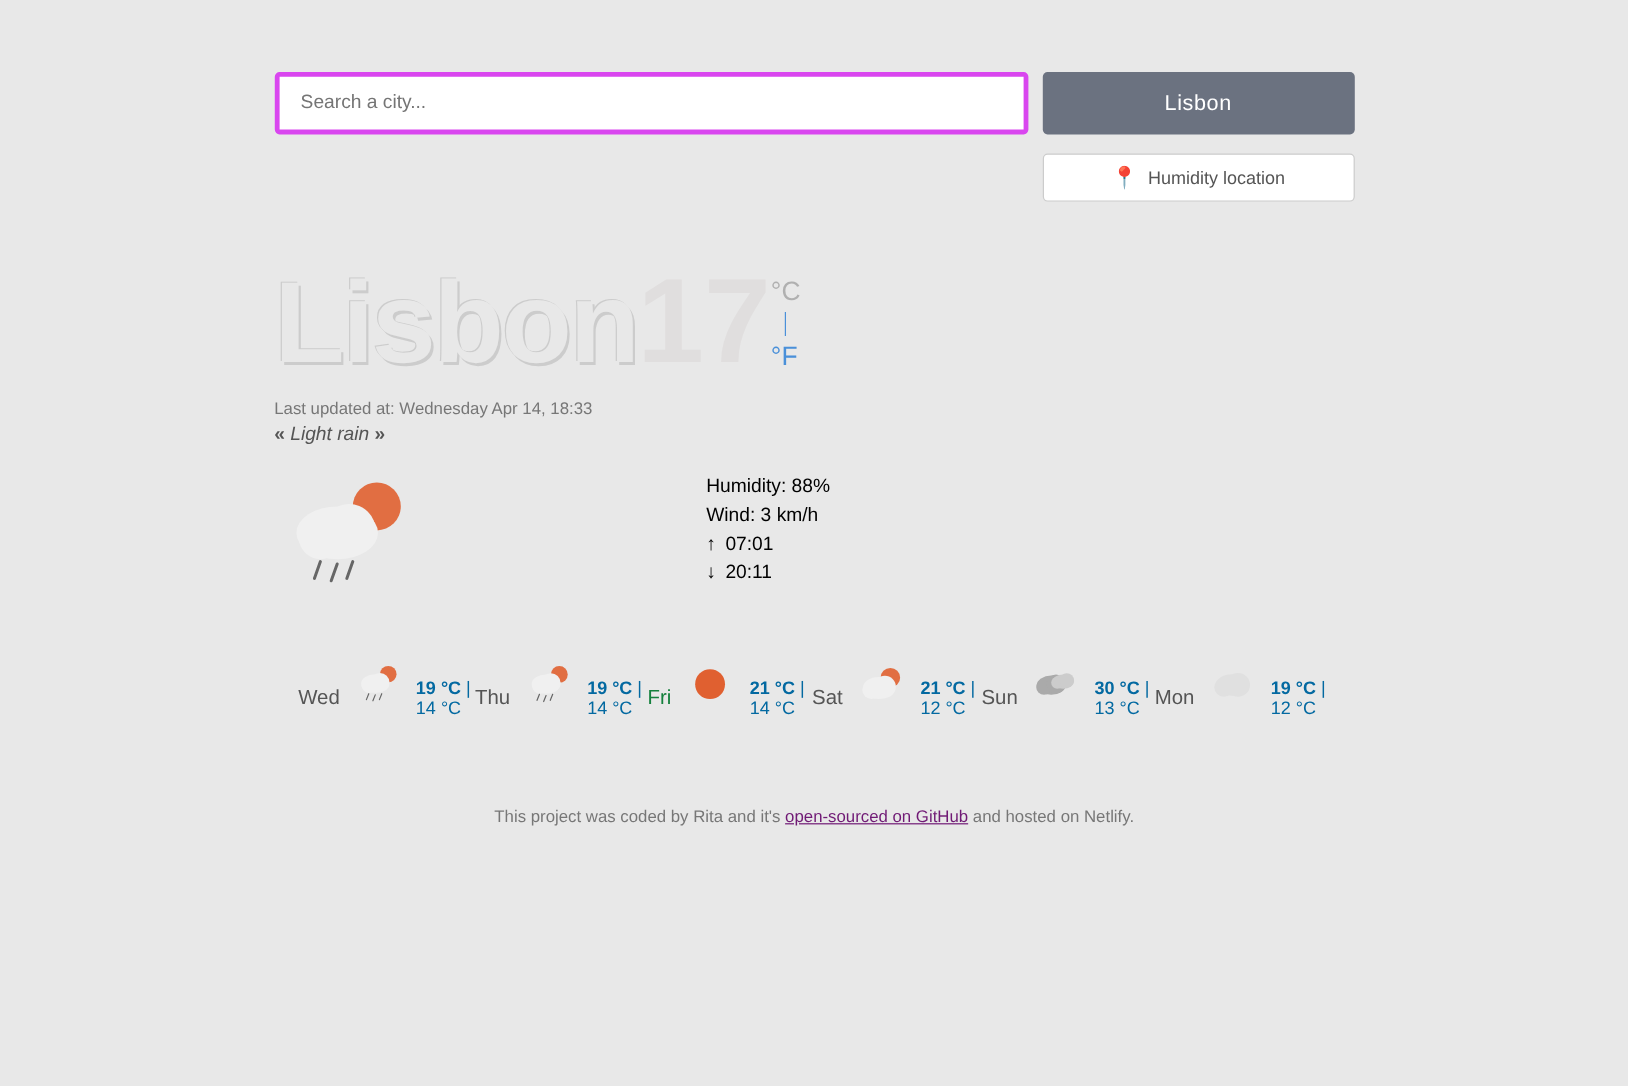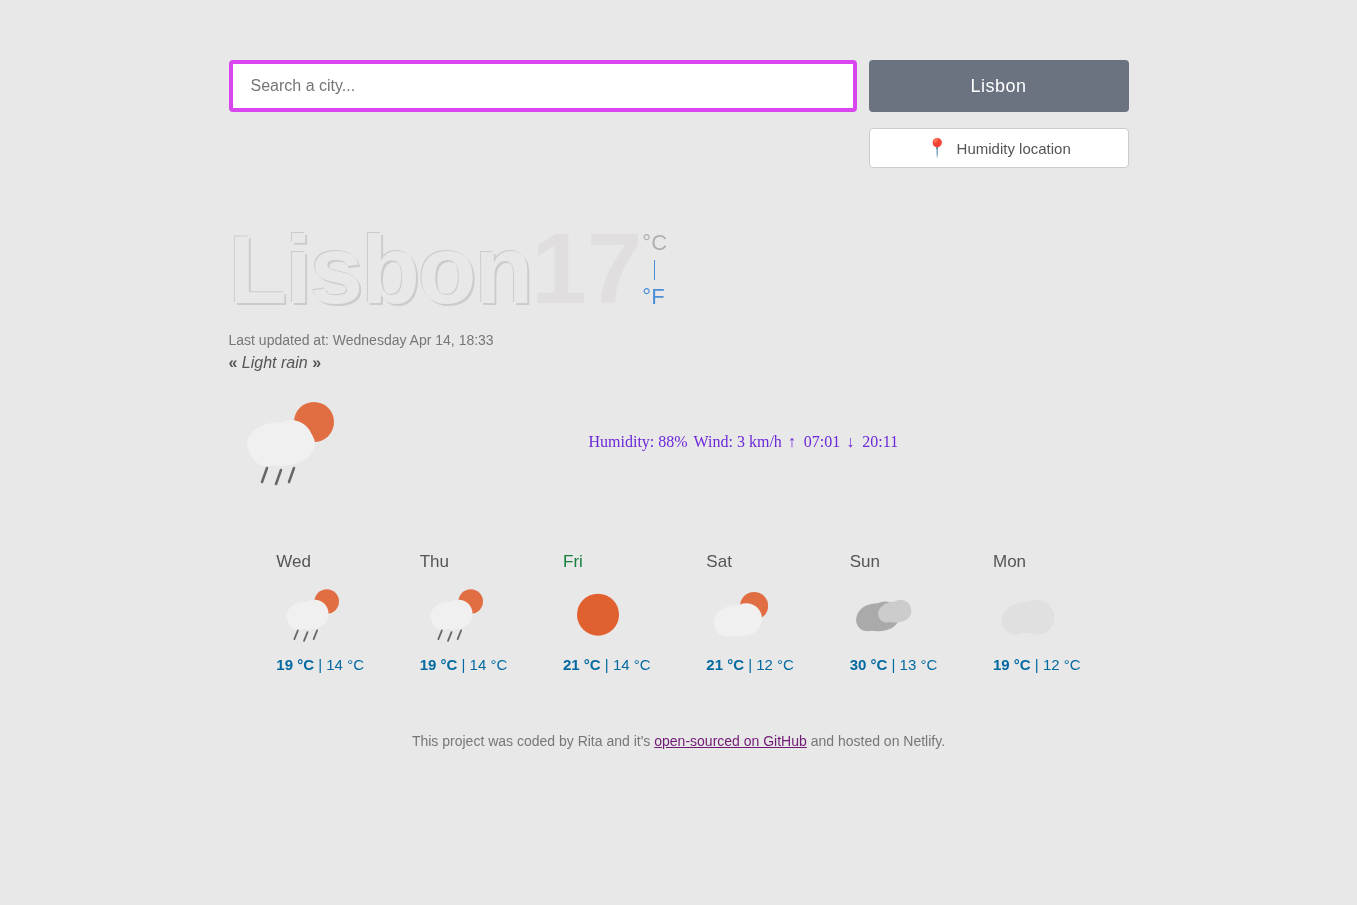"Humidity: 88%" .weather-details { color: #6d28d9 -> #000000; flex-direction: row -> column; font-family: Liberation Serif, serif -> none }
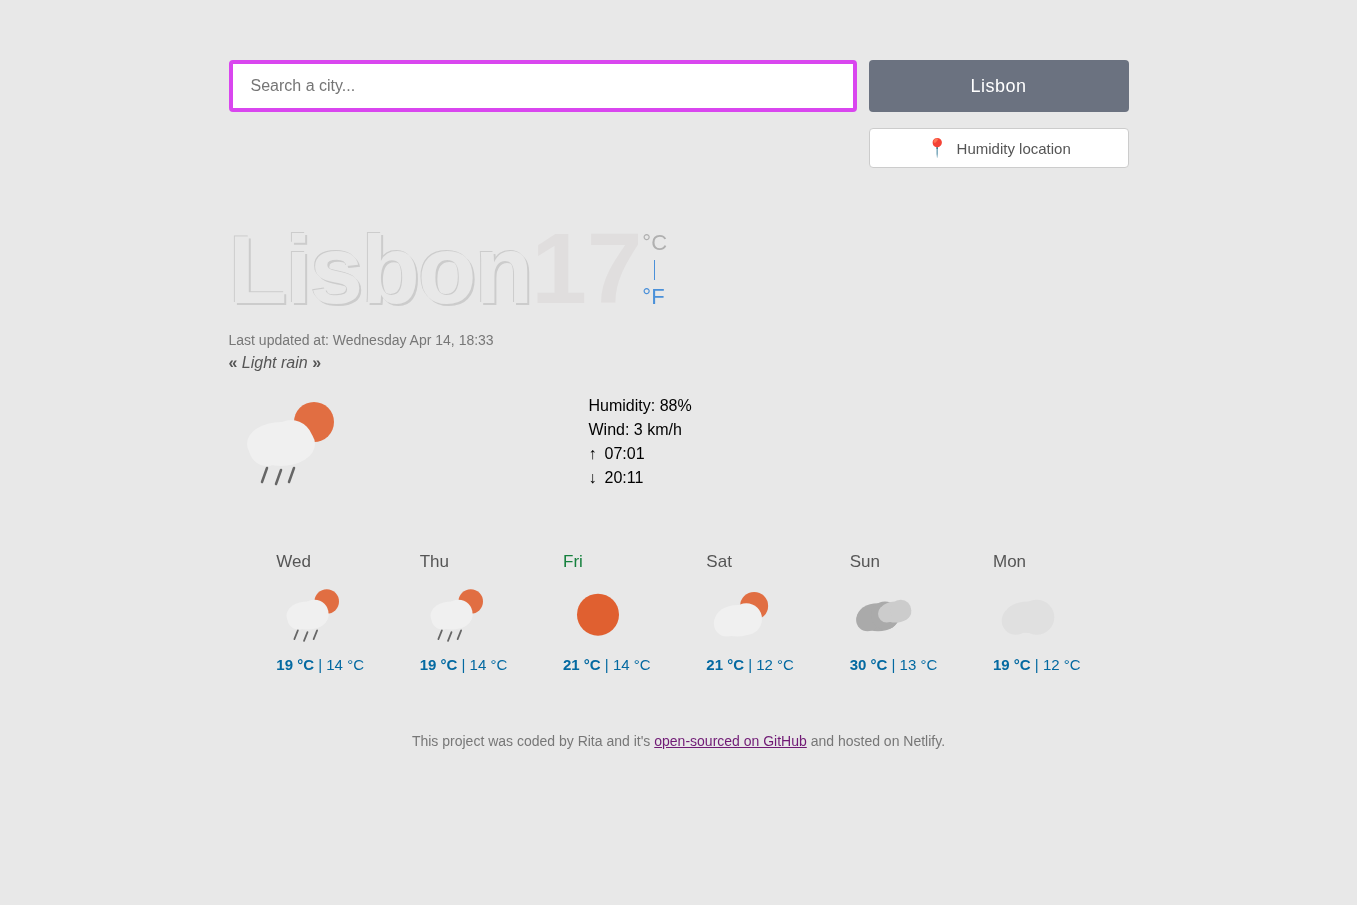"Wed" .forecast-day { align-items: flex-start -> center; flex-direction: column -> row }
